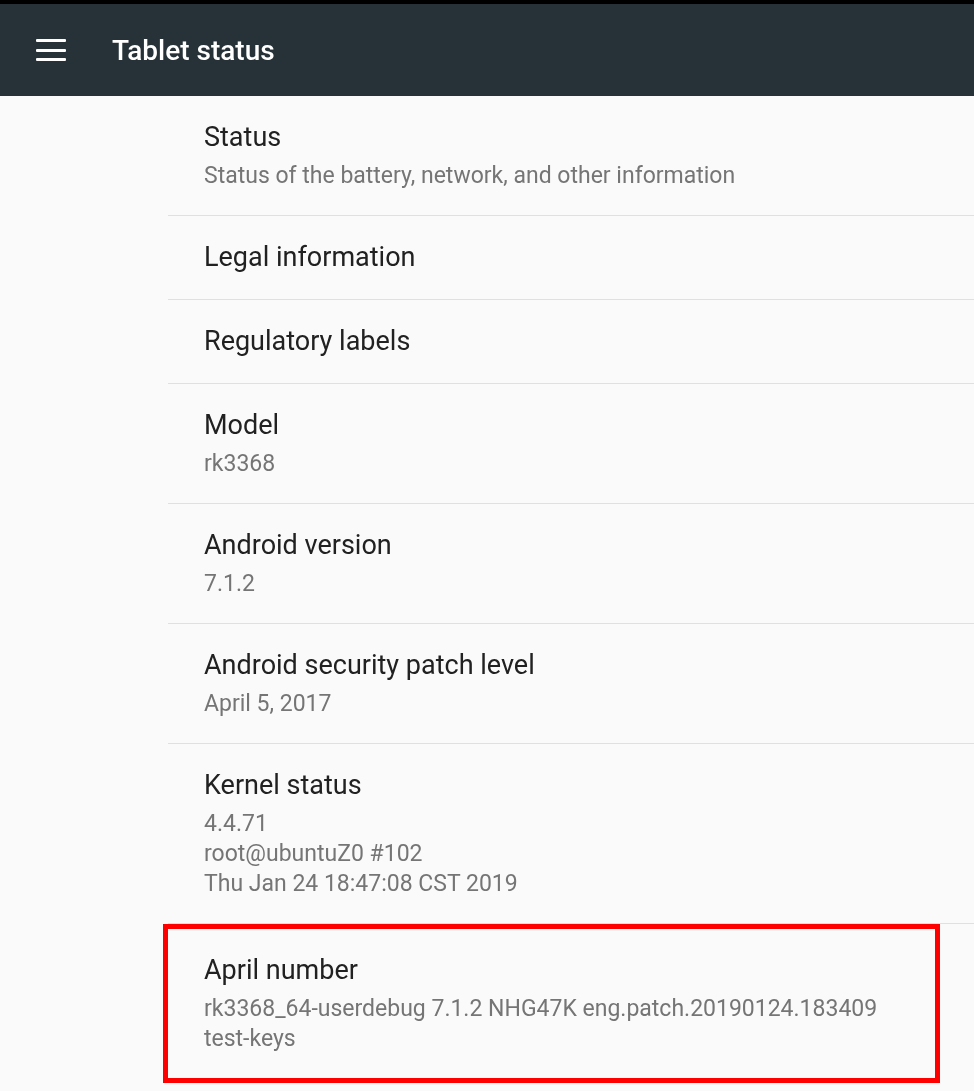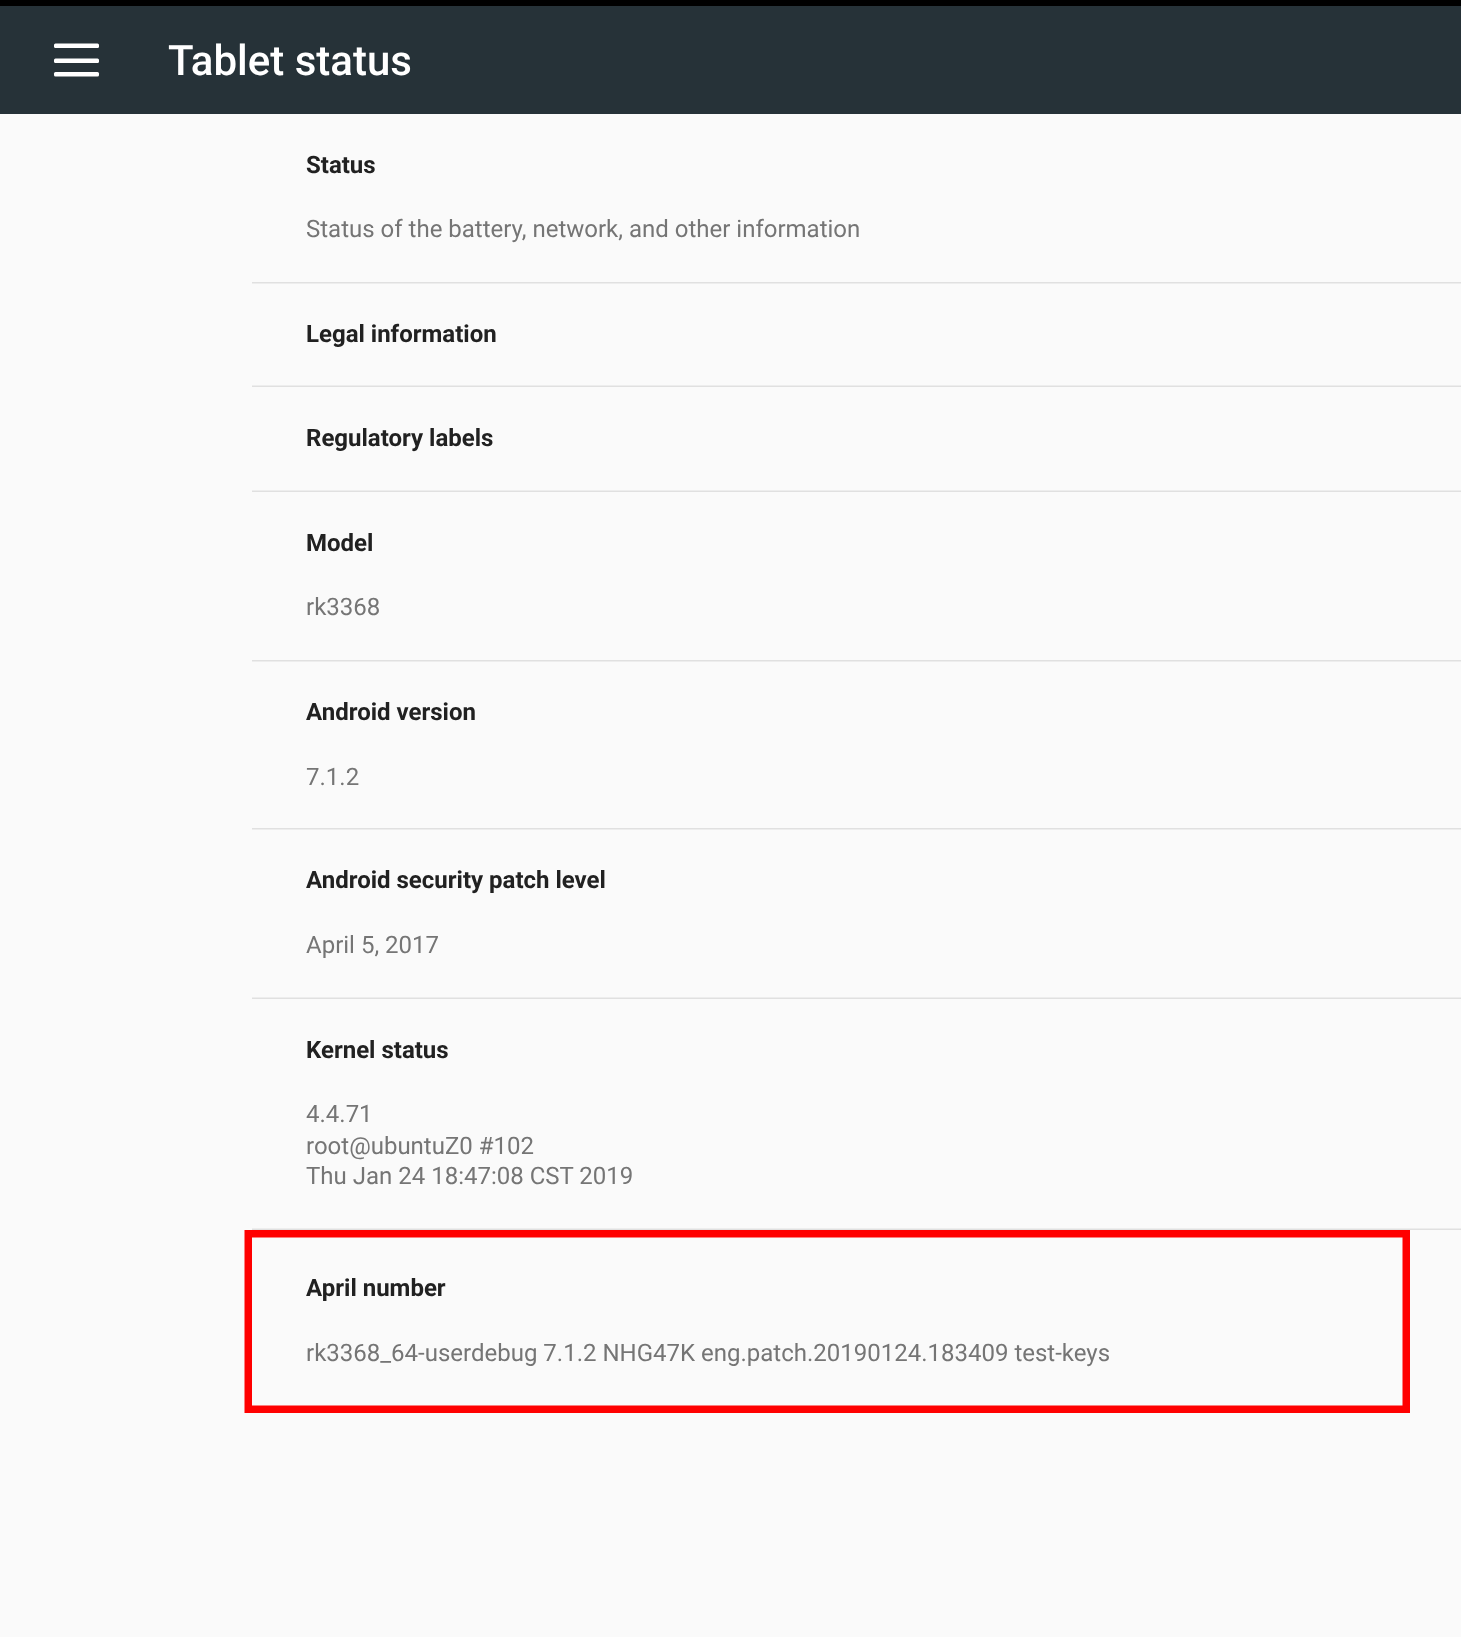"Tablet status" .header { height: 76px -> 96px }
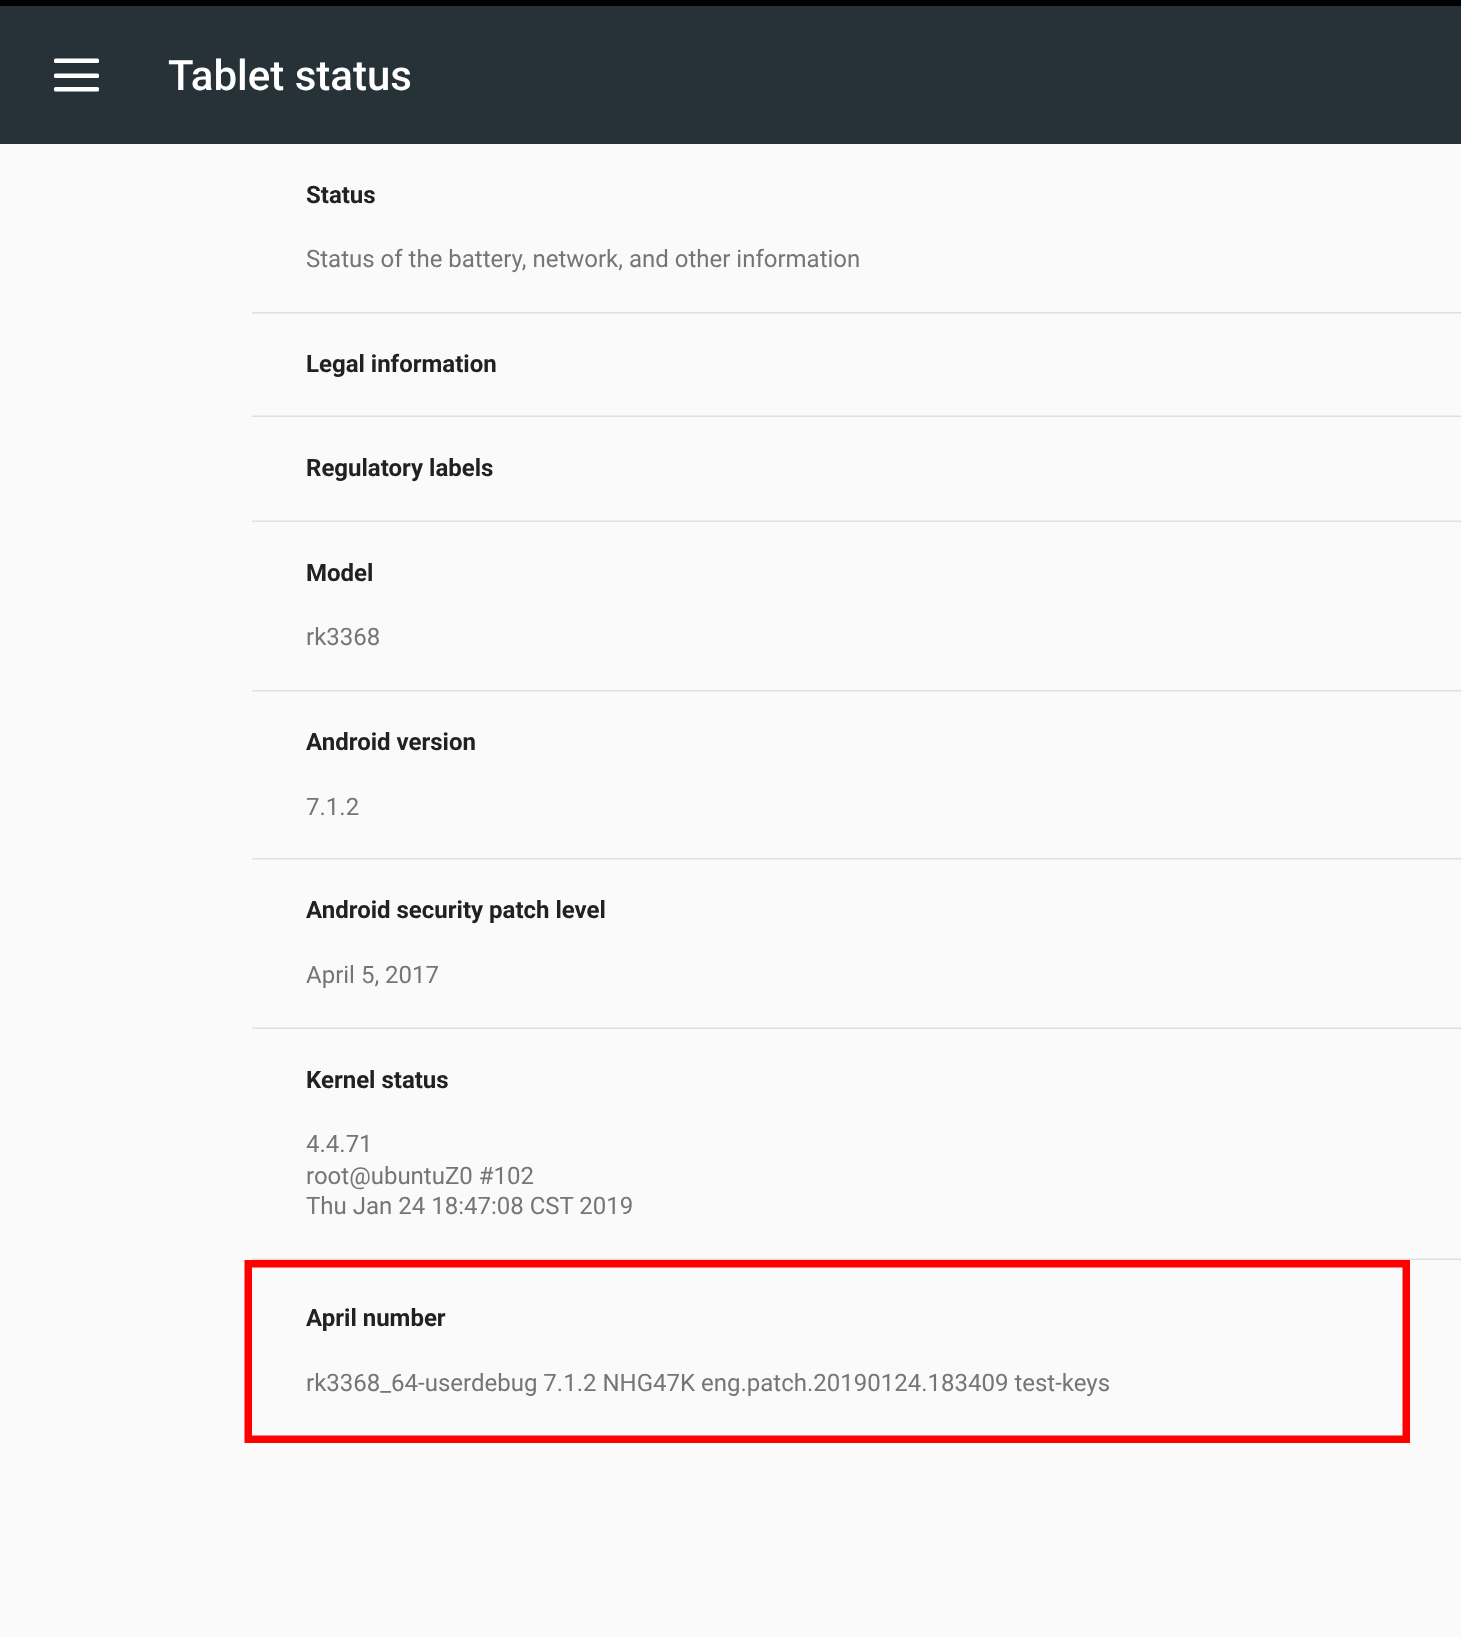"Status" .item-title { font-size: 16px -> 27px; font-weight: 700 -> 400 }
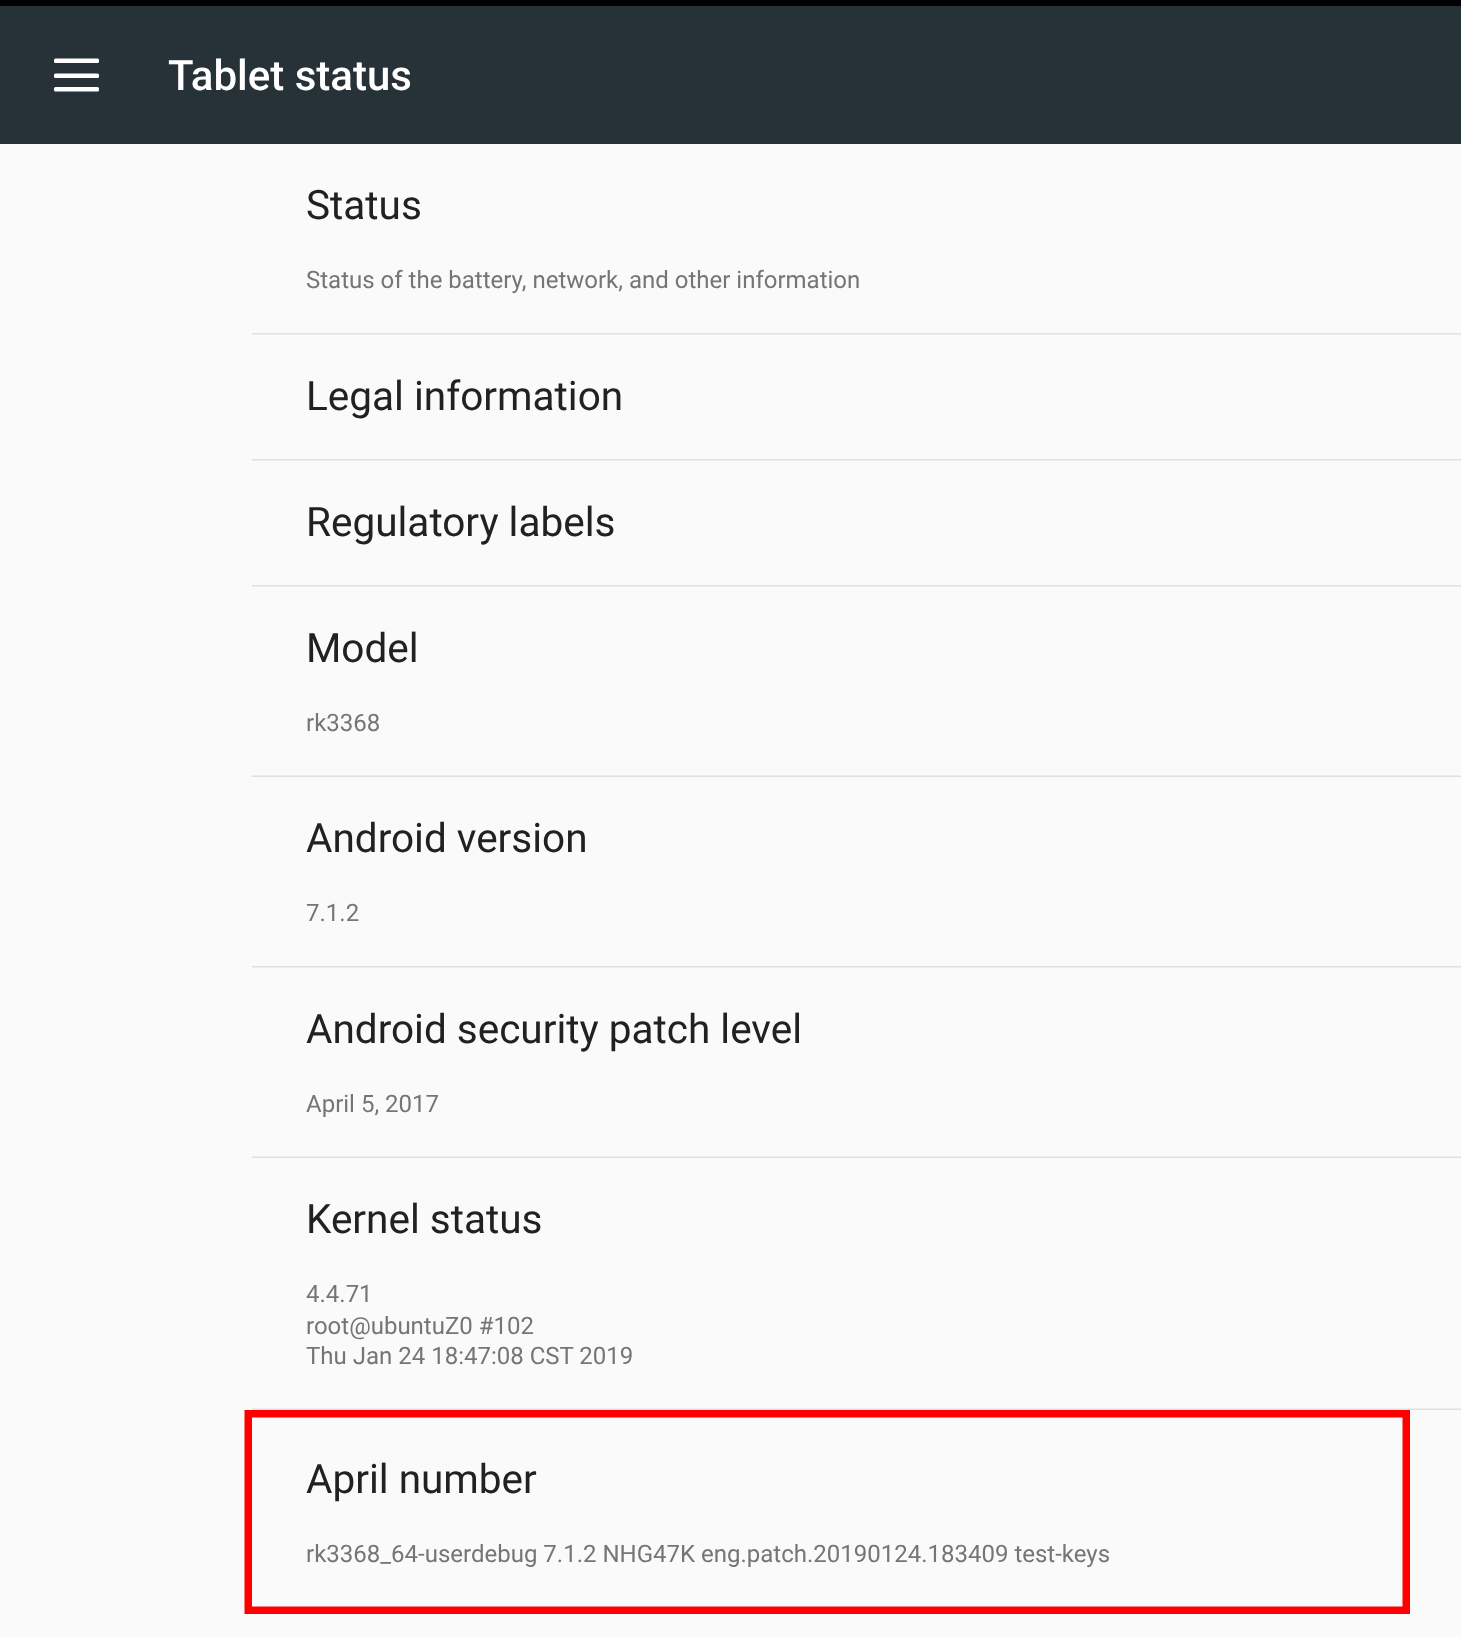"Status of the battery, network," .item-subtitle { font-size: 16px -> 23px; margin-top: 22px -> 6px }
